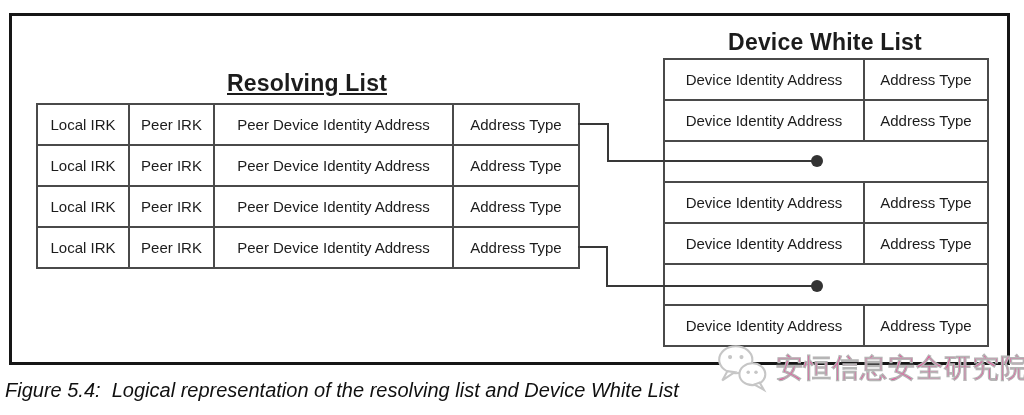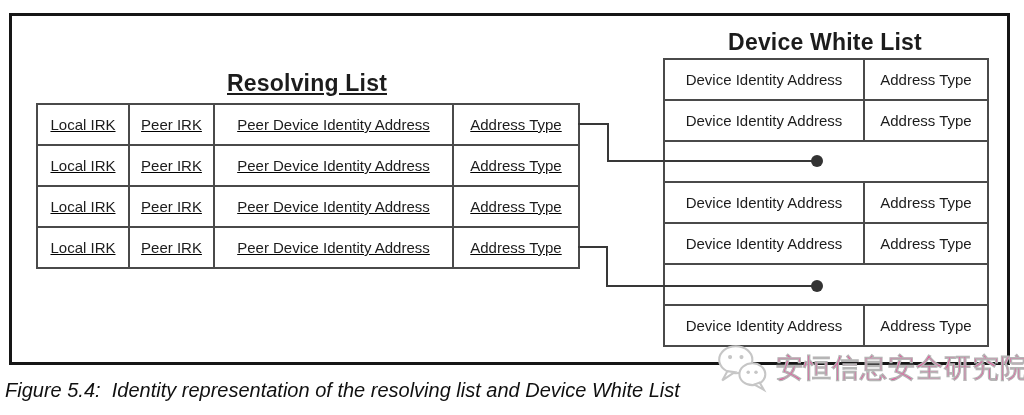"Local IRK" table.rl { text-decoration: underline -> none }
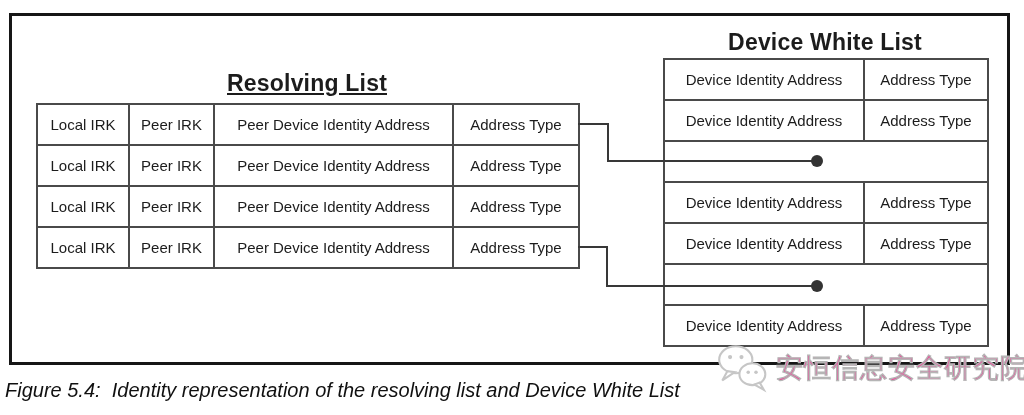"Figure 5.4: Identity representation of" div.caption { text: Identity -> Logical }
